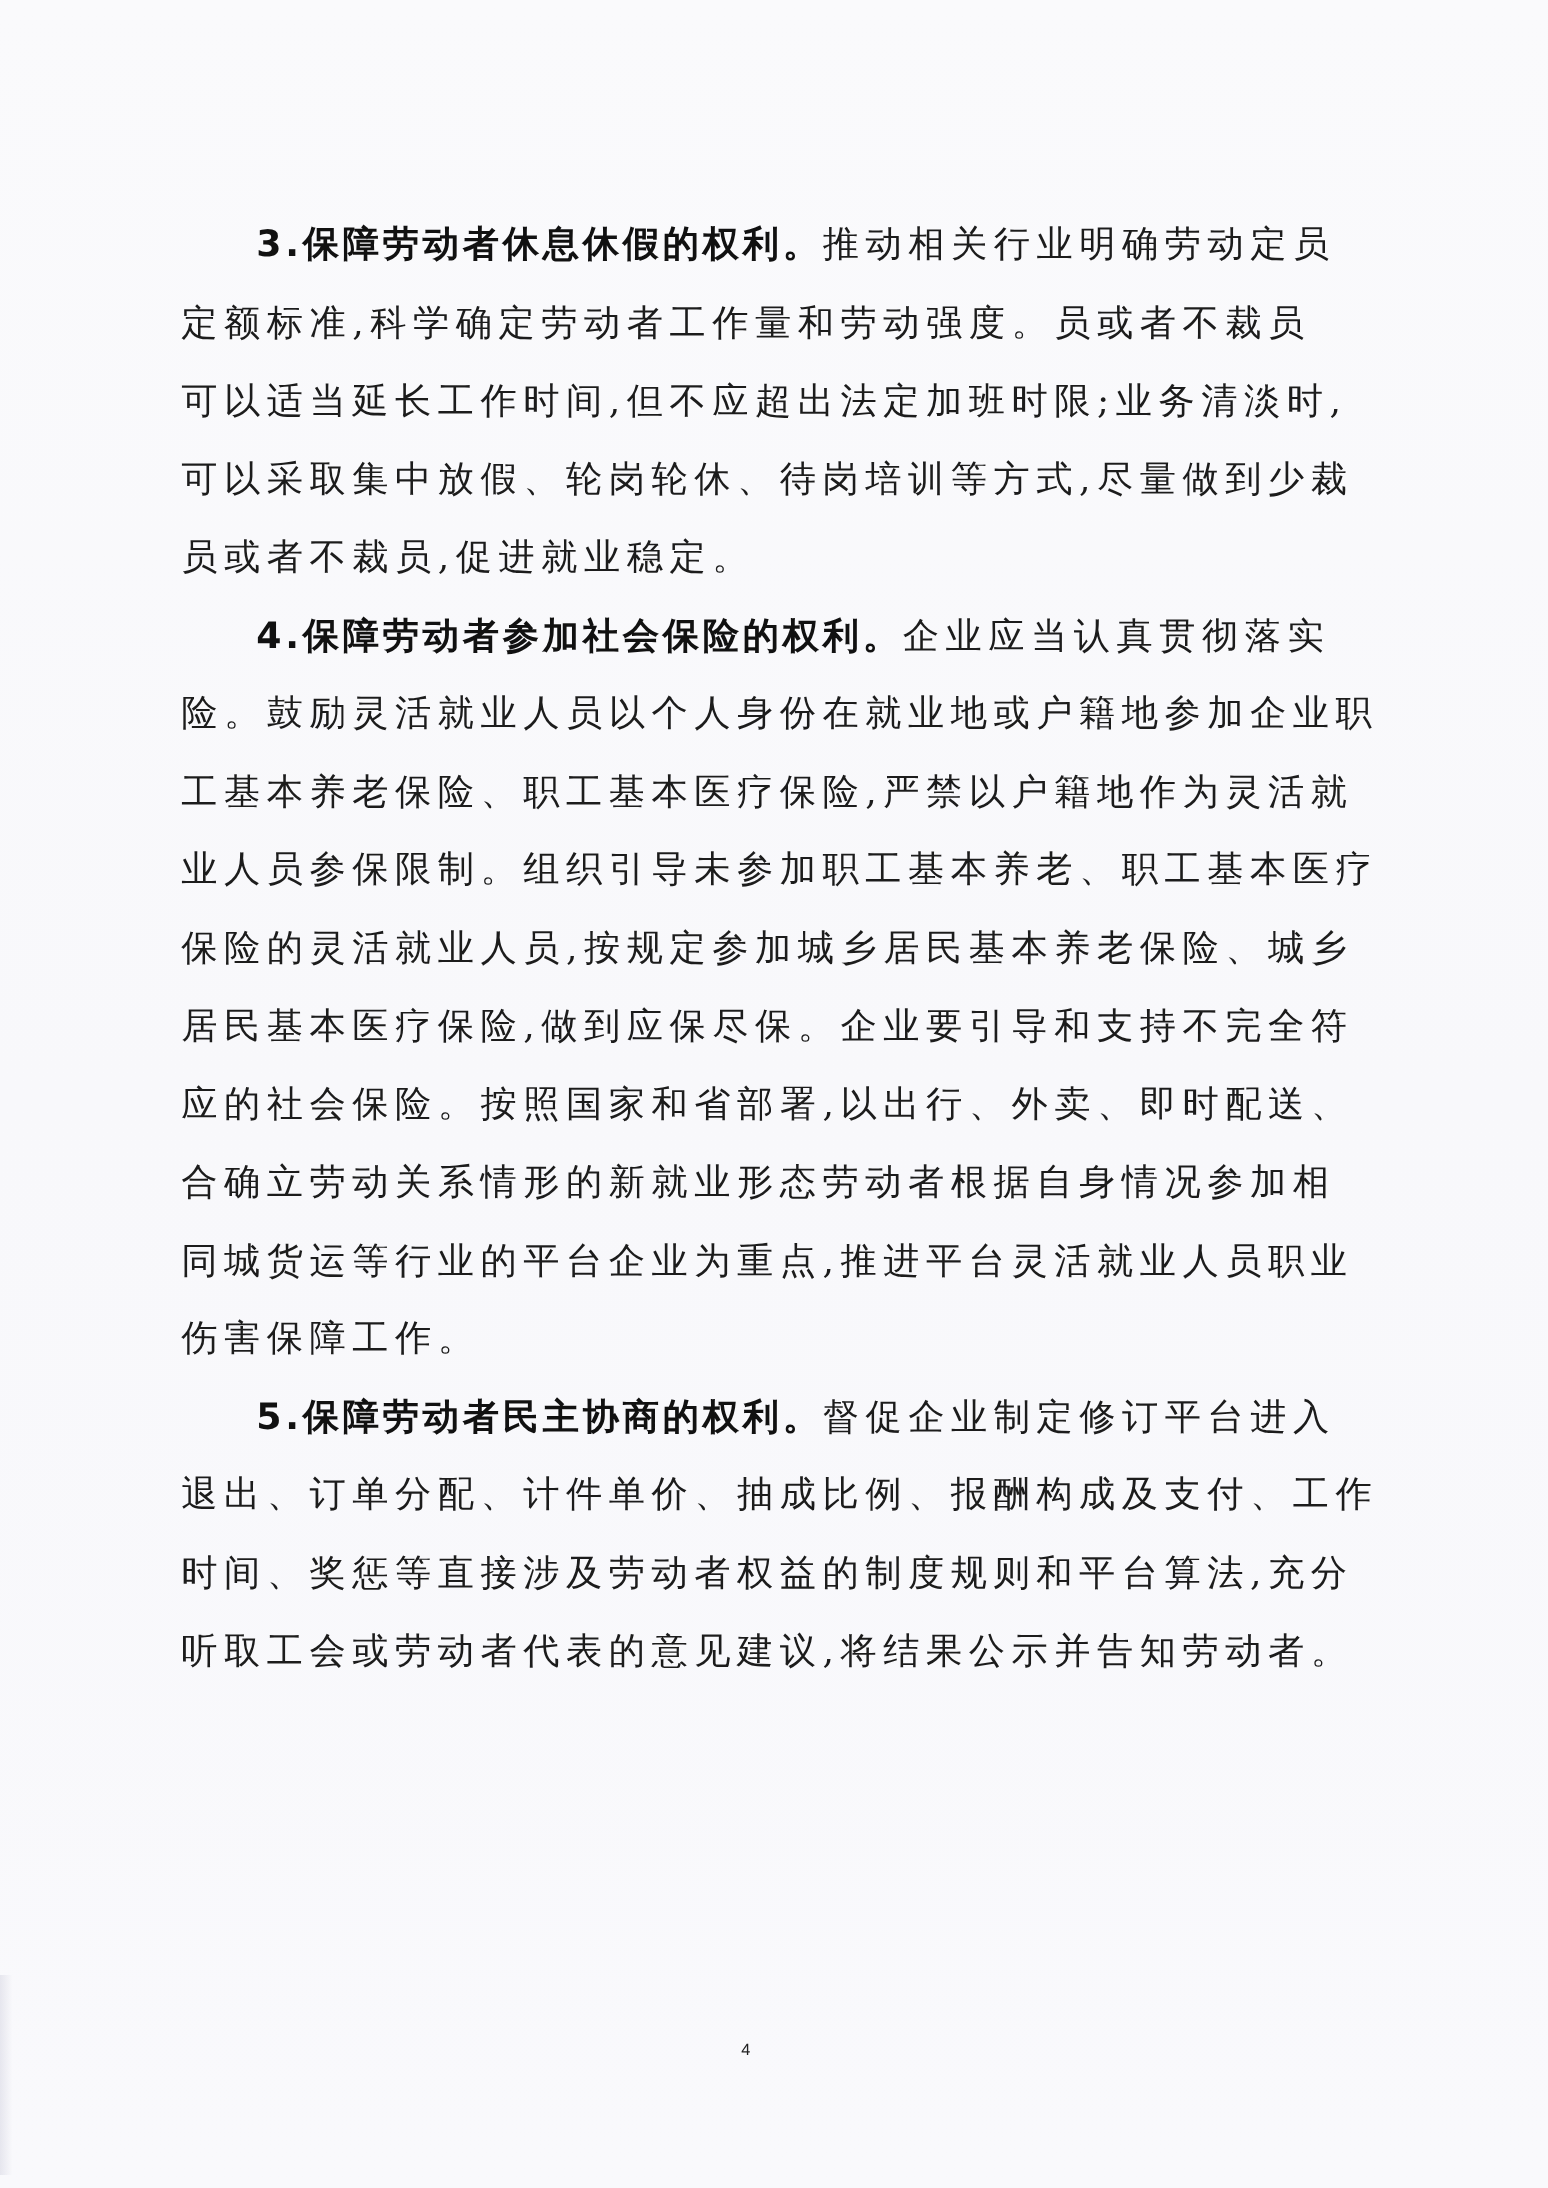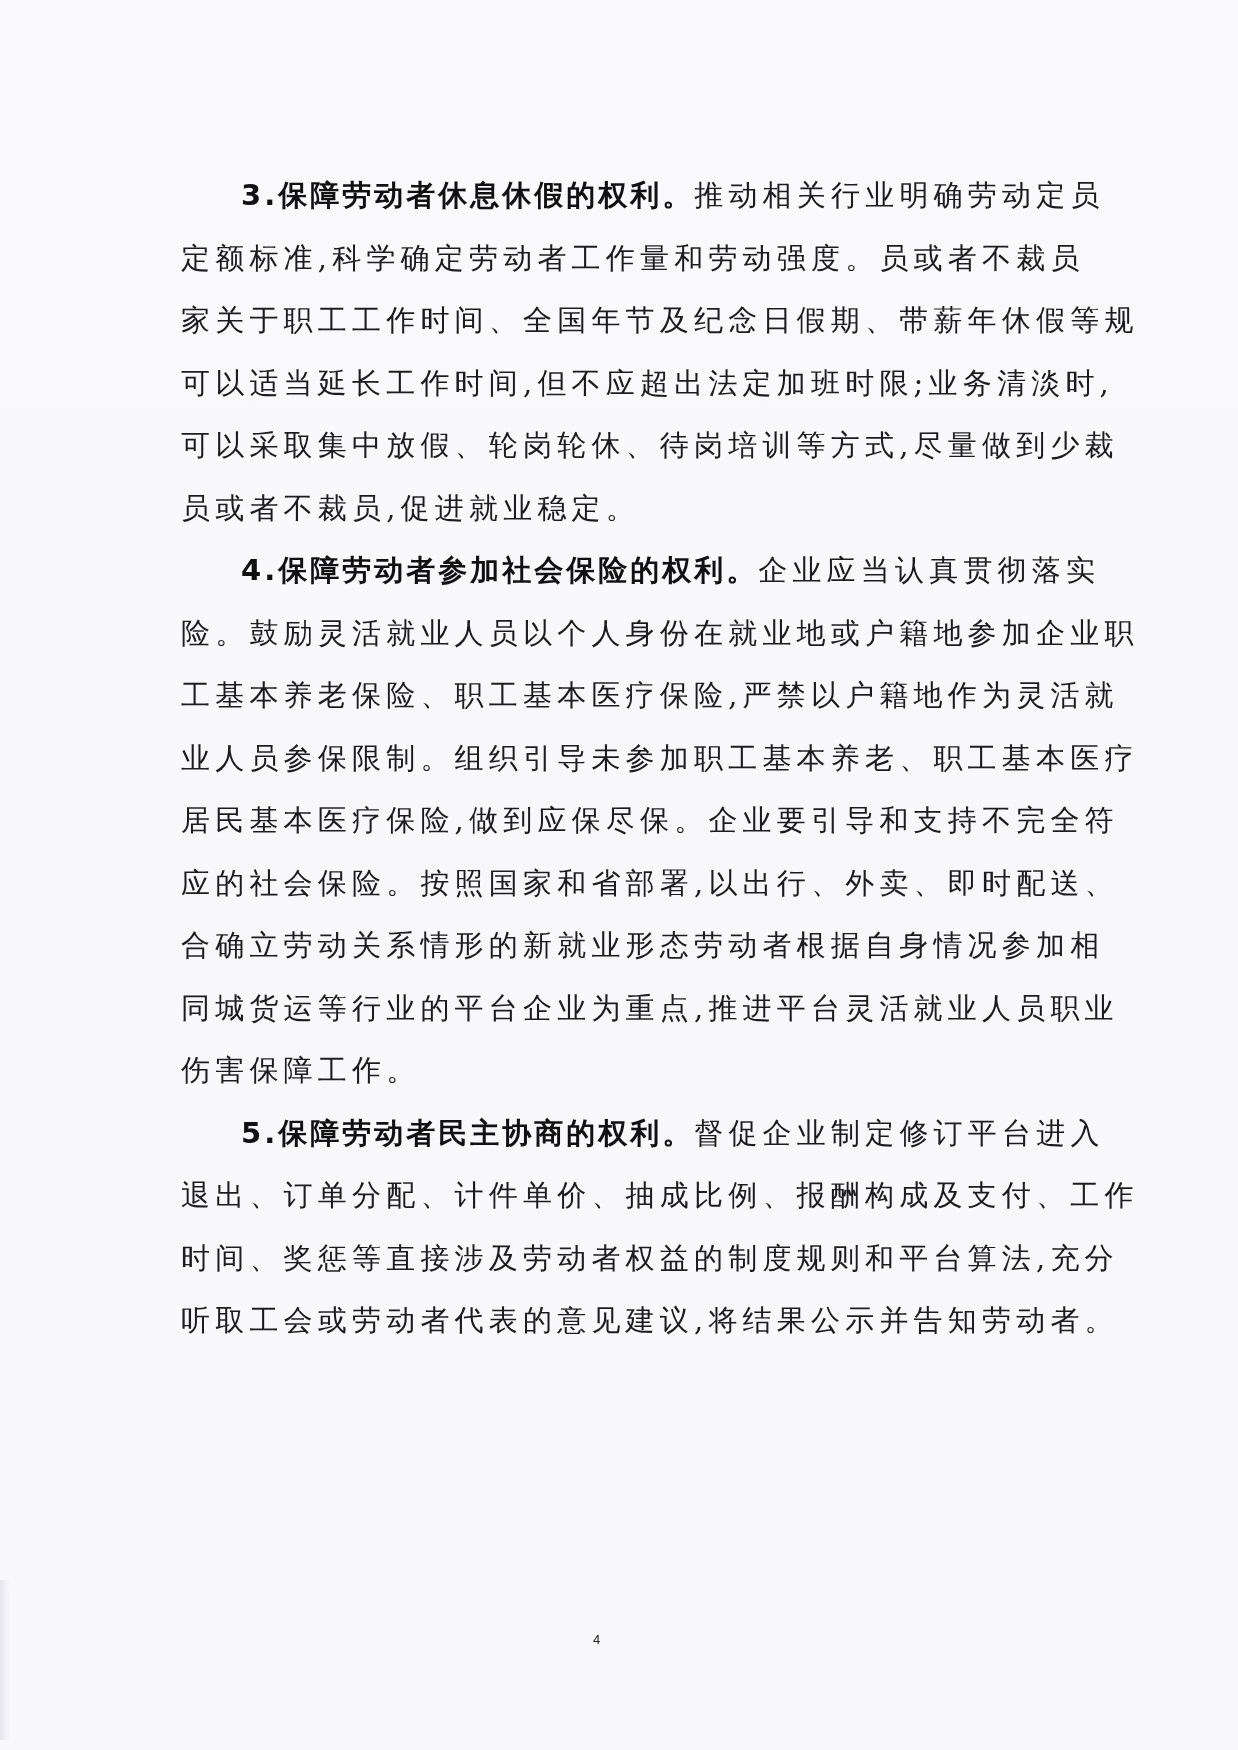"3.保障劳动者休息休假的权利。推动相关行业明确劳动定员" .line { margin-left: 36px -> none }
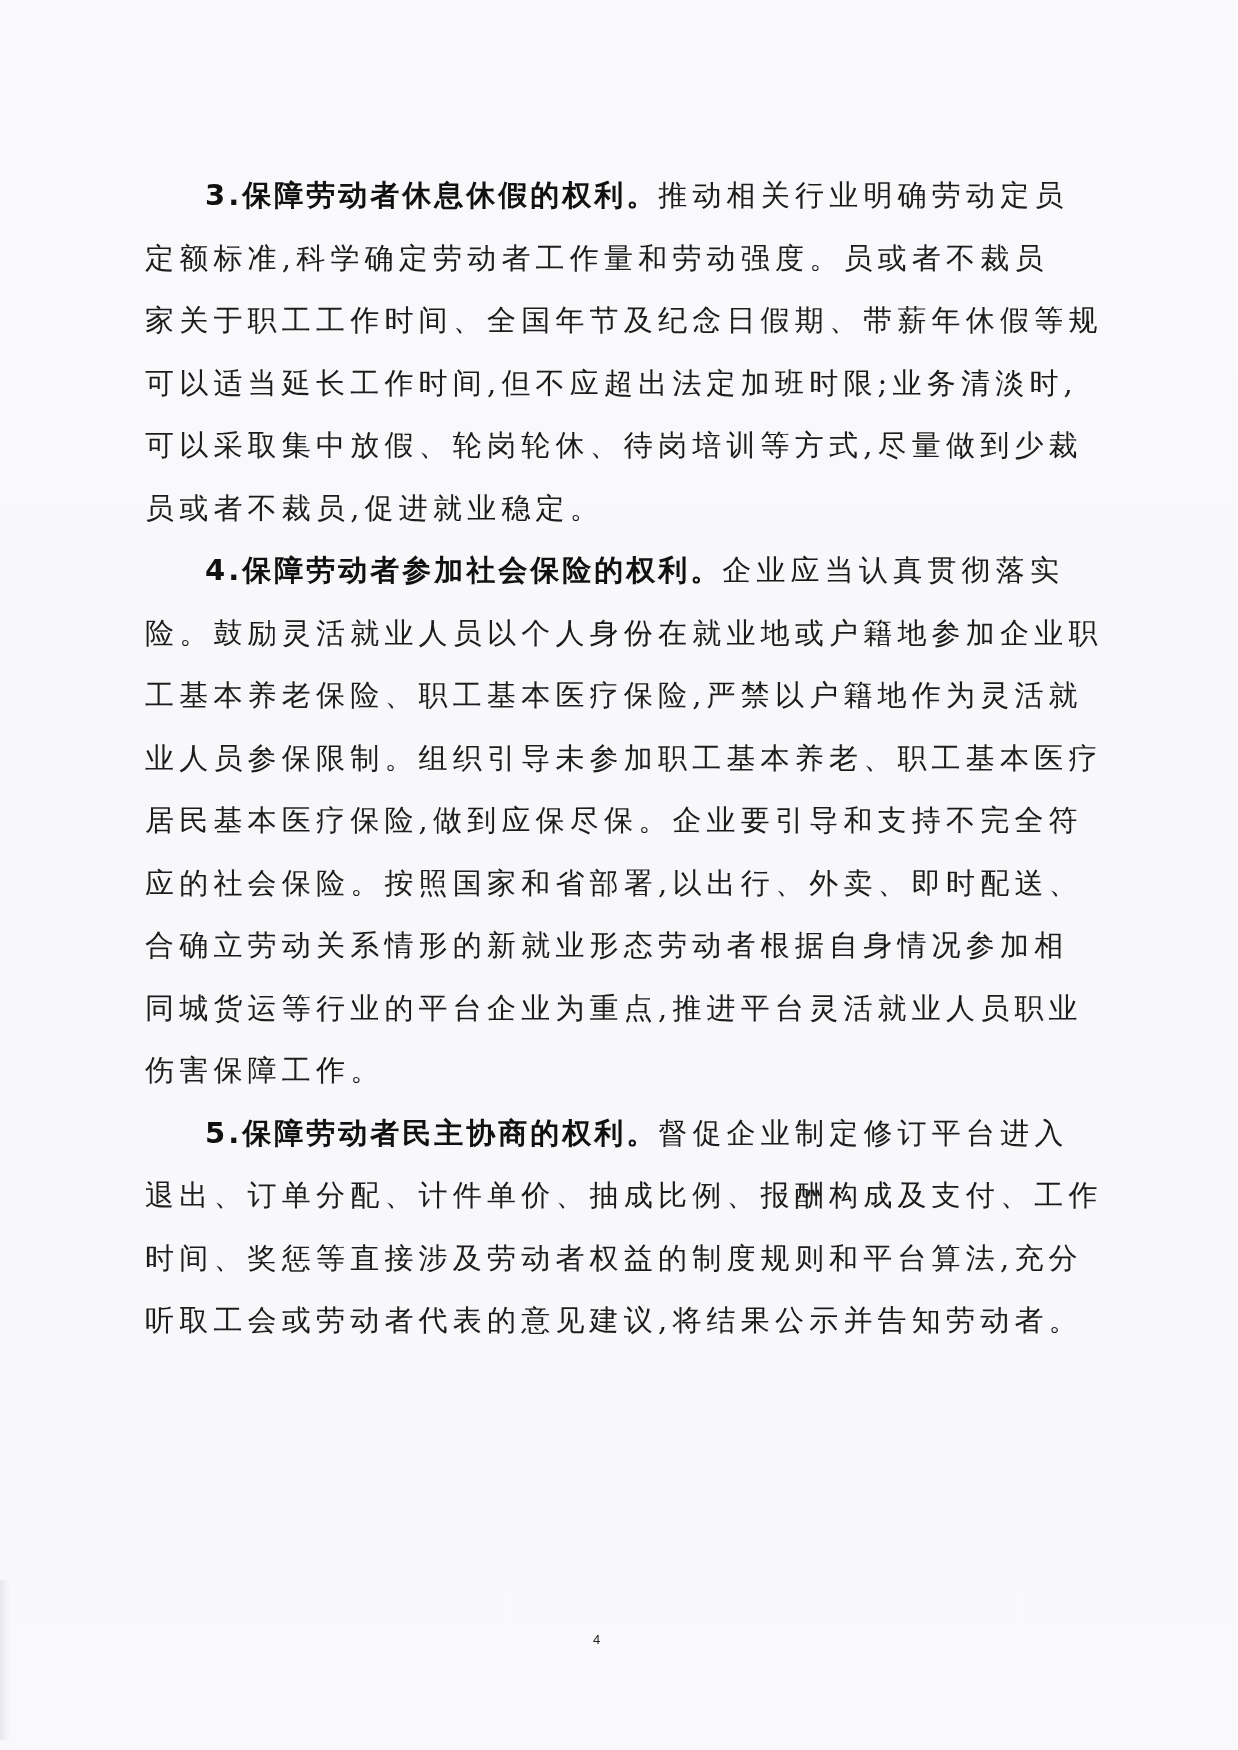"家关于职工工作时间、全国年节及纪念日假期、带薪年休假等规" div.line { html: <div>家关于职工工作时间、全国年节及纪念日假期、带薪年休假等规</div> -> none }
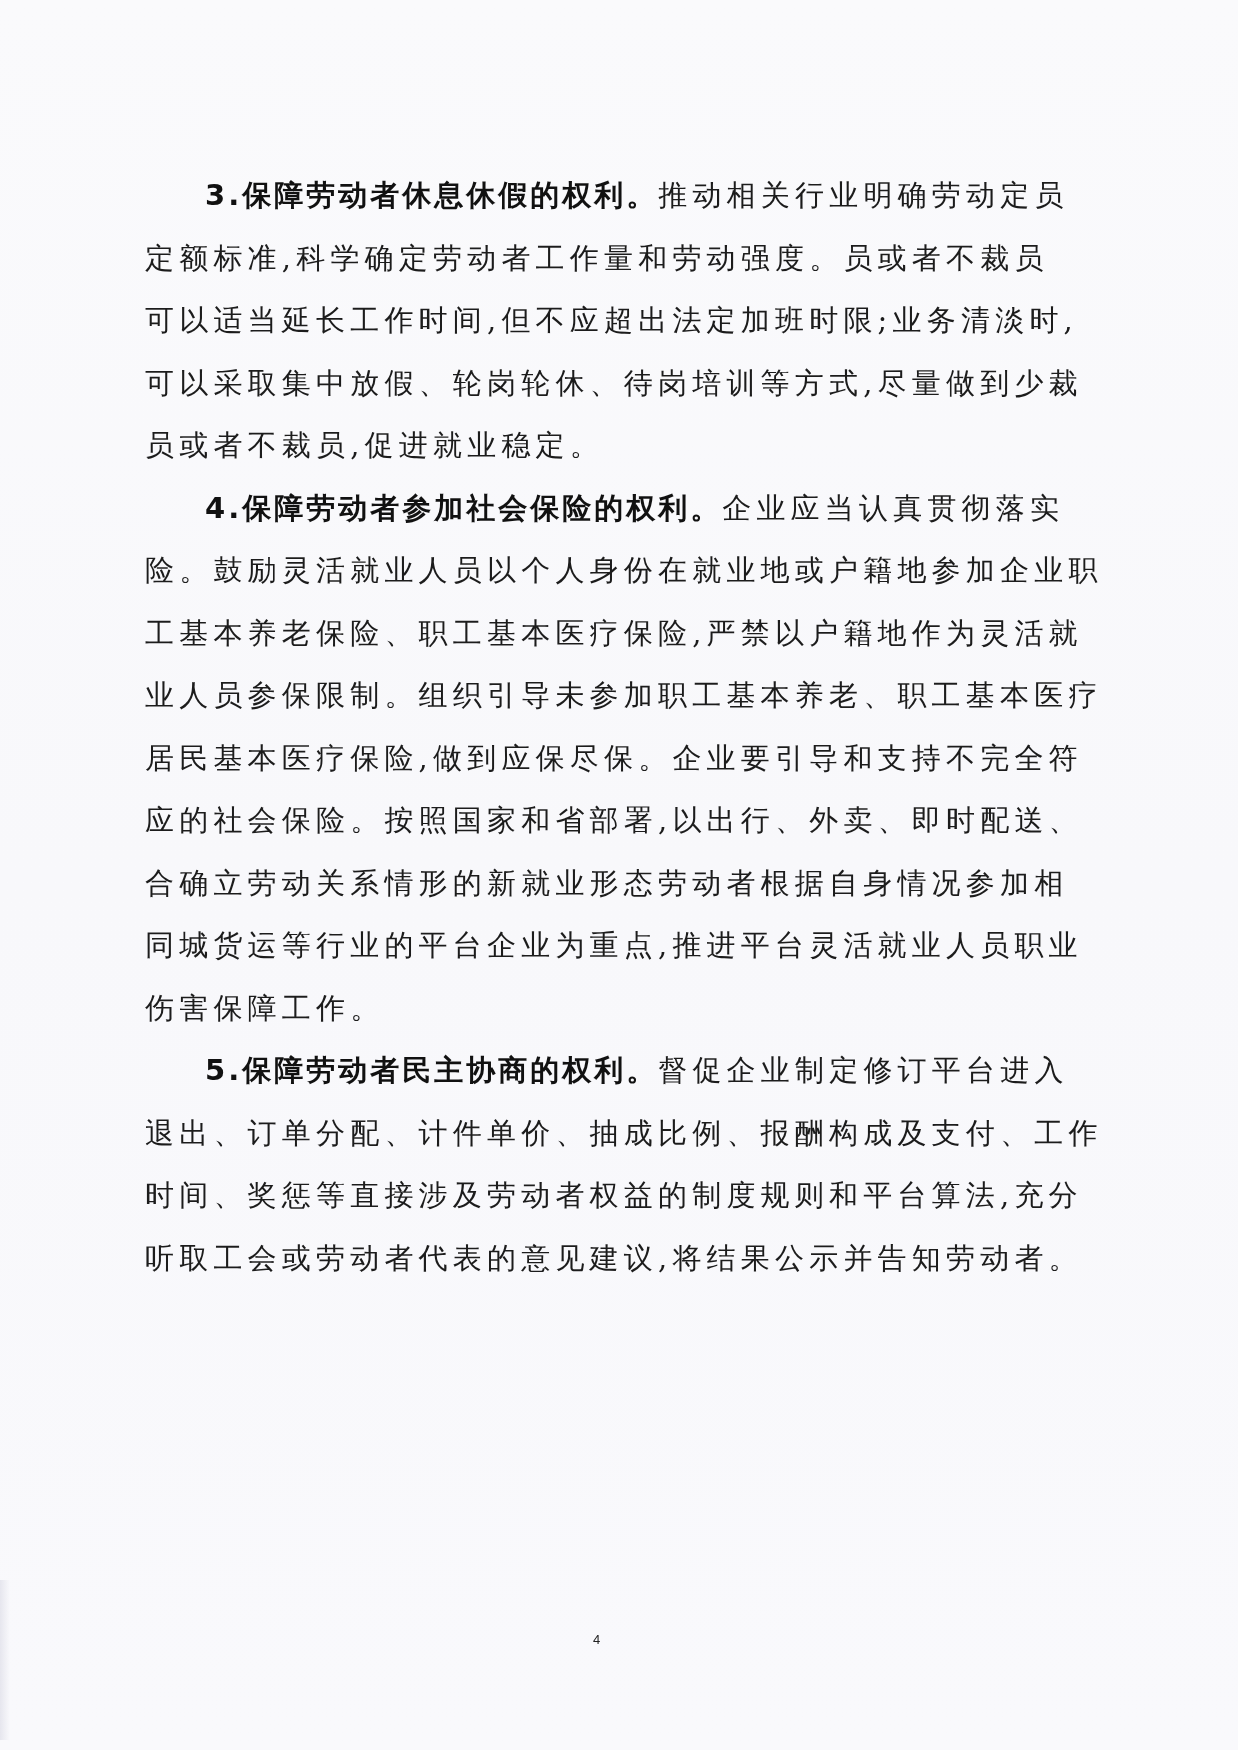"保险的灵活就业人员,按规定参加城乡居民基本养老保险、城乡" div.line { html: none -> <div>保险的灵活就业人员,按规定参加城乡居民基本养老保险、城乡</div> }
